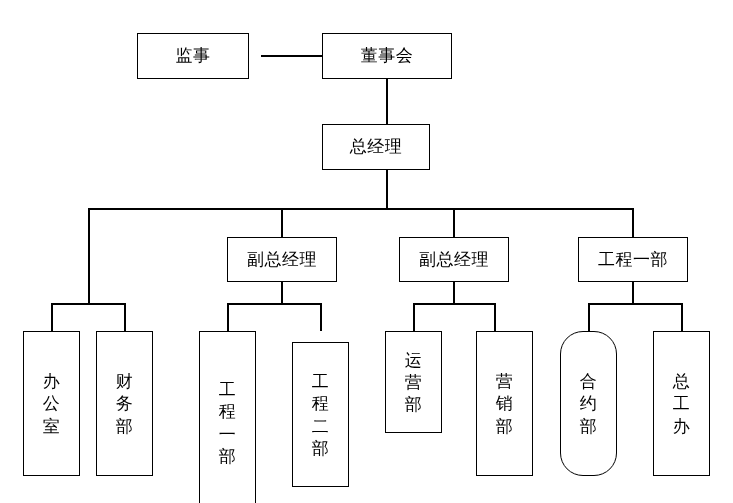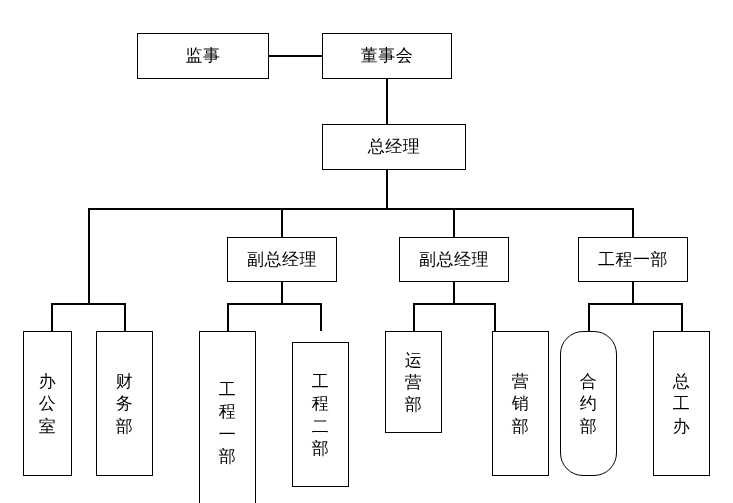"监事" div.node { width: 132px -> 112px }
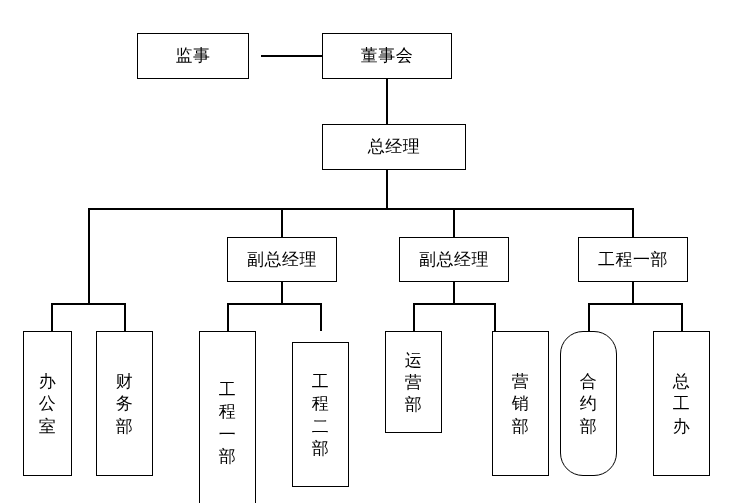"总经理" div.node { width: 144px -> 108px }
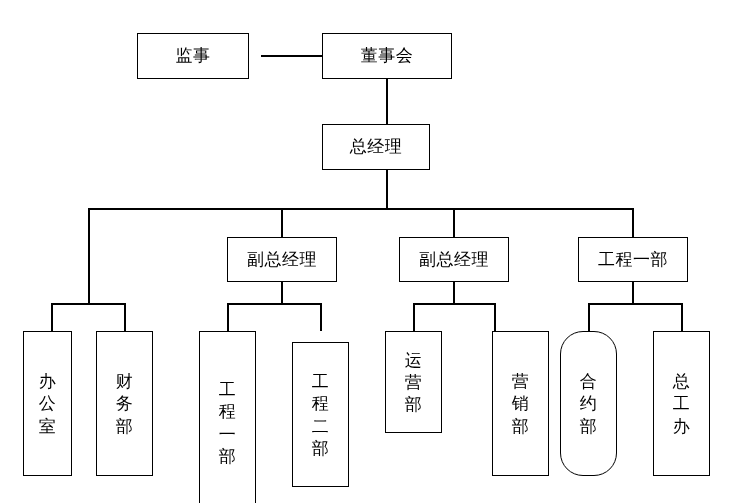"办公室" div.node { width: 49px -> 57px }
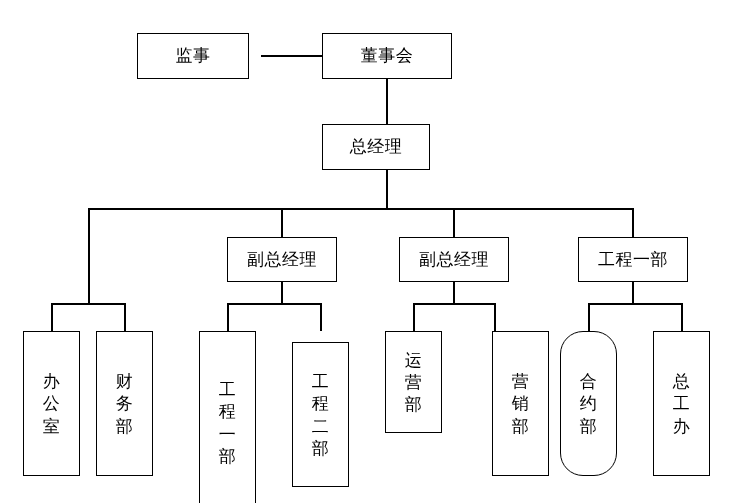"营销部" div.node { left: 492px -> 476px }
